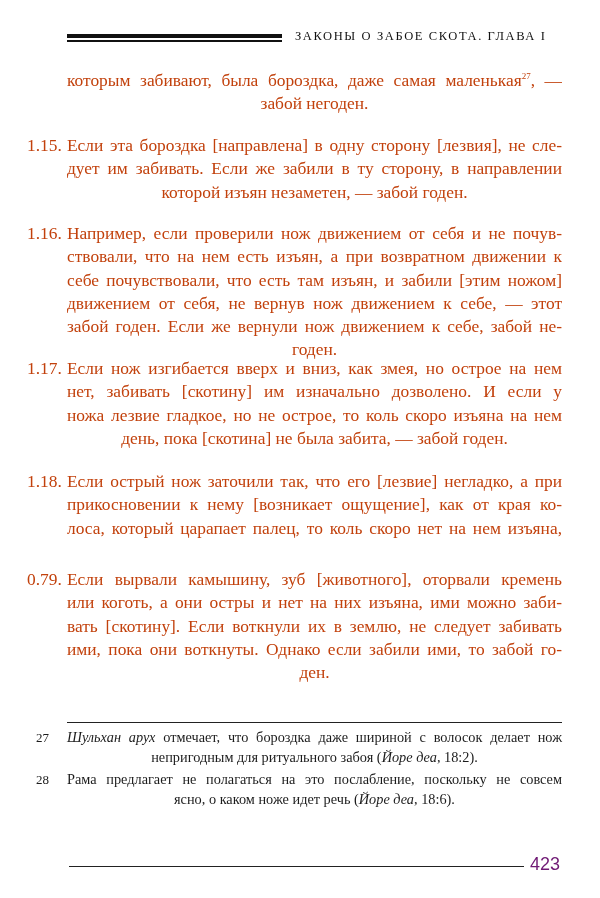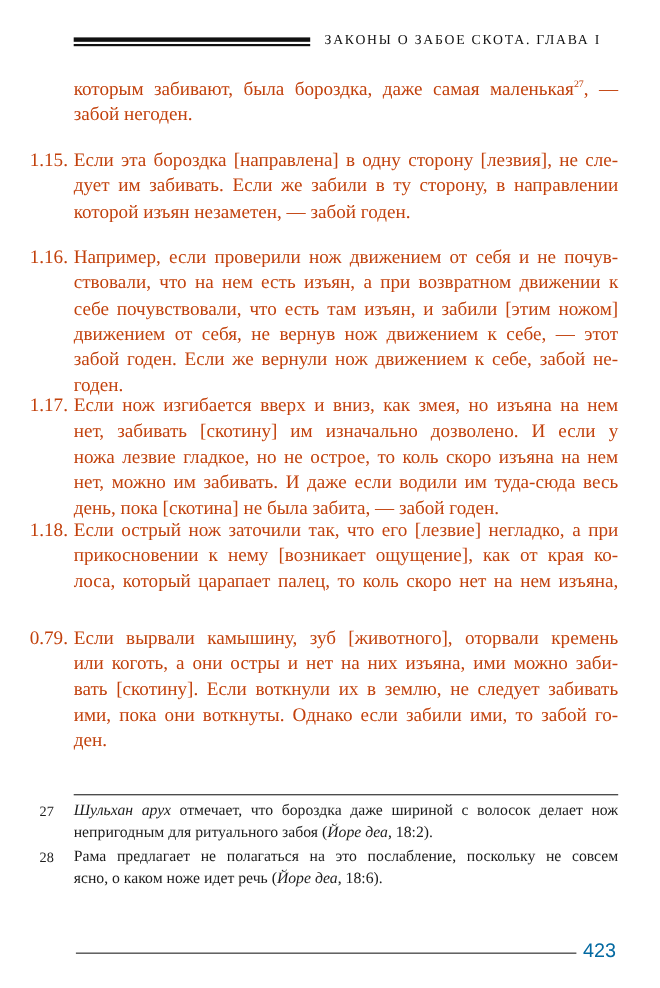"забой негоден." .line { text-align: none -> center }
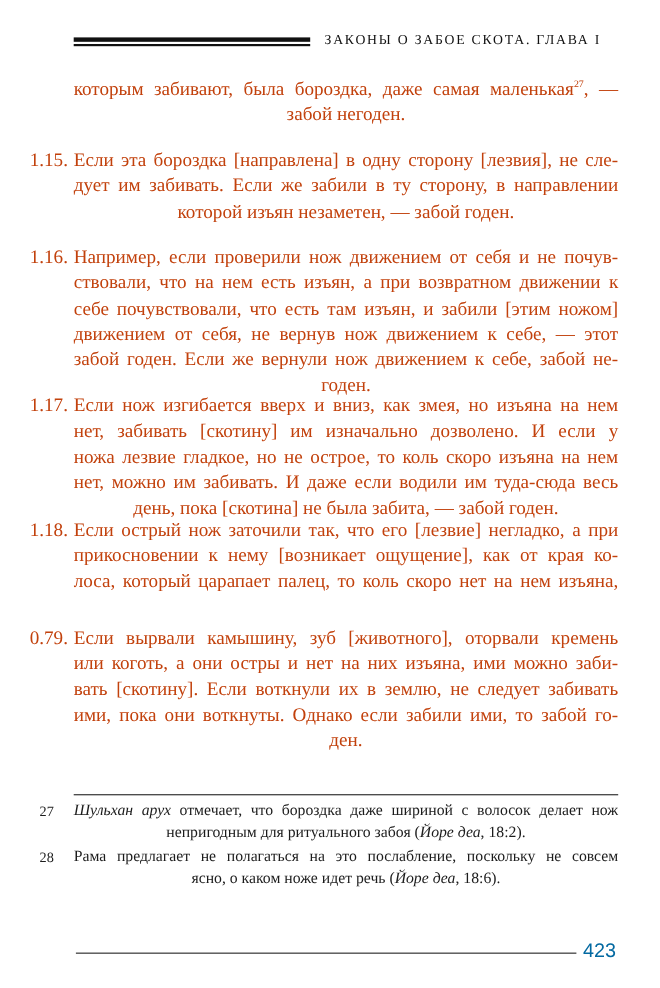"Если нож изгибается вверх и" span.line { text: изъяна -> острое }
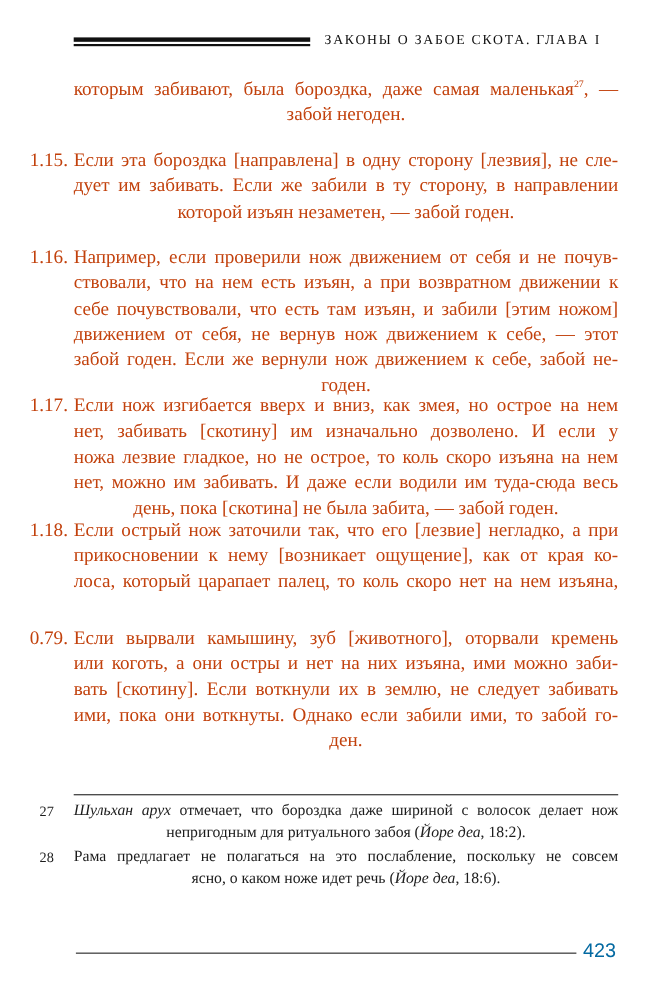"нет, можно им забивать. И" span.line { html: <span>нет, можно им забивать. И даже если водили им туда-сюда весь</span> -> none }
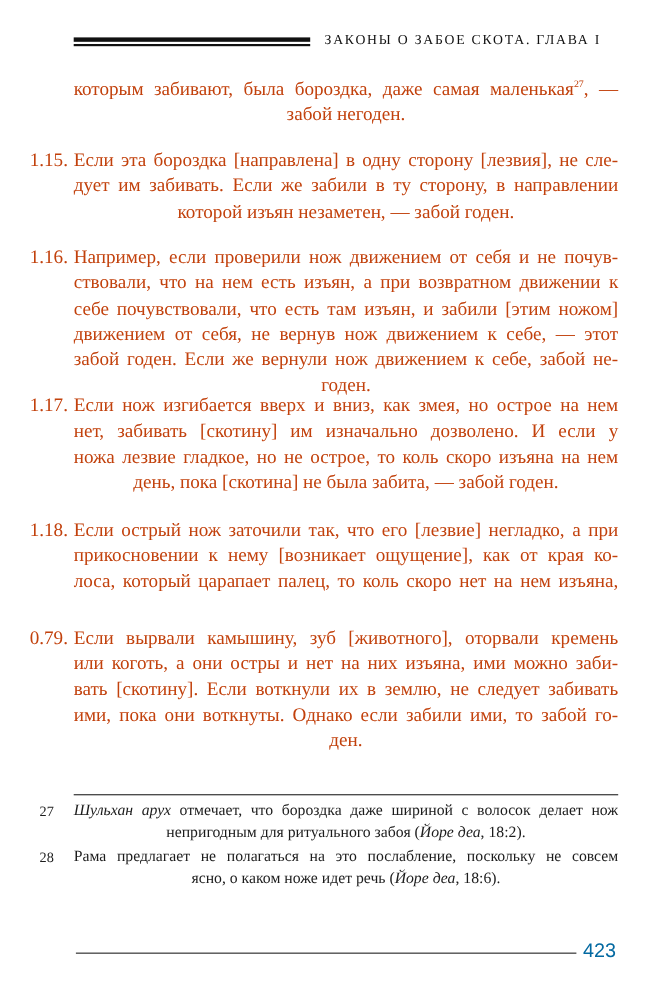"423" .folio { color: #0369a1 -> #701a75 }
